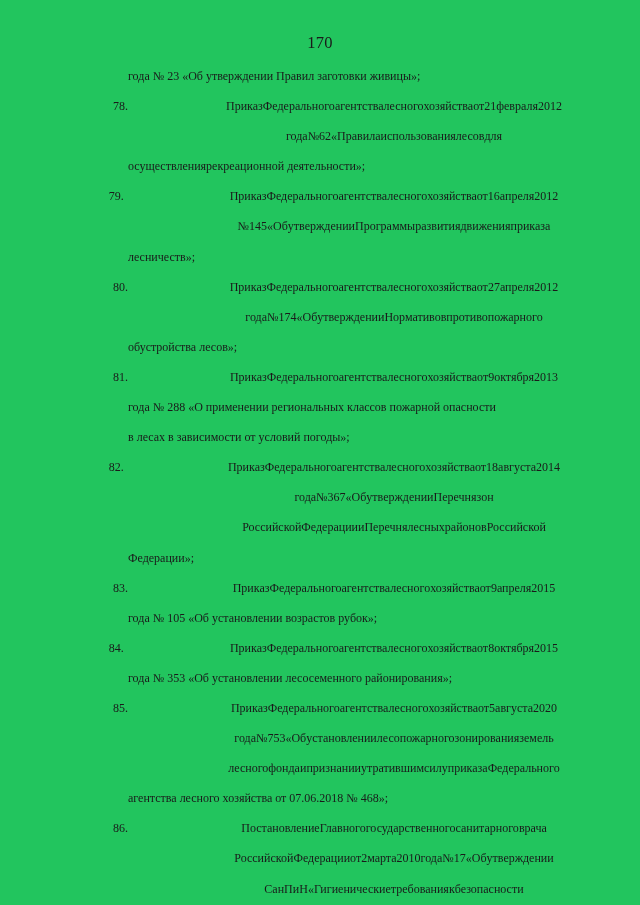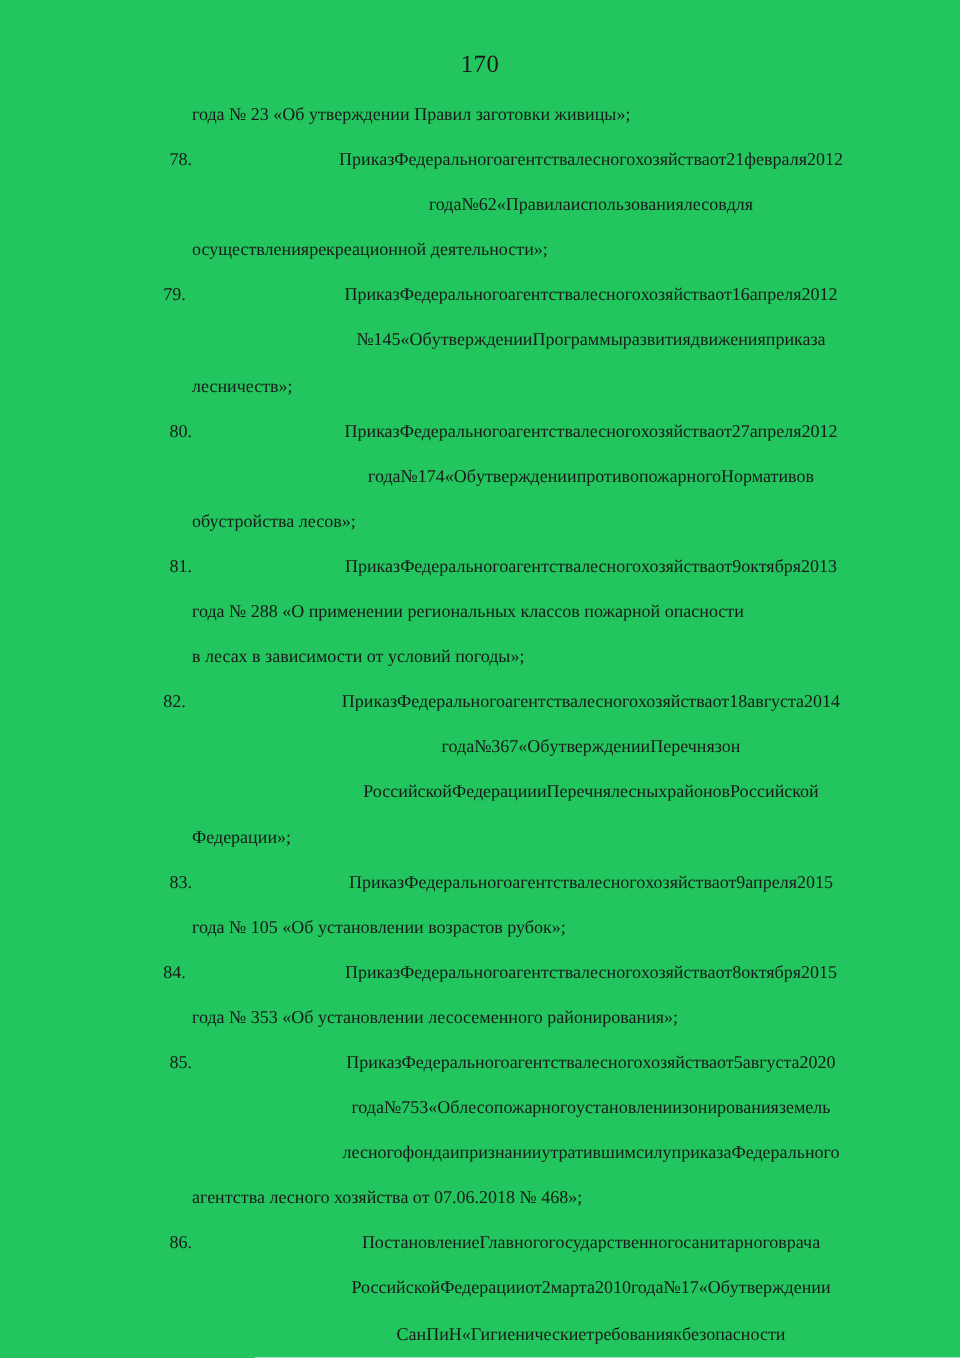"противопожарного" span.word { order: before "Нормативов" -> after "Нормативов" }
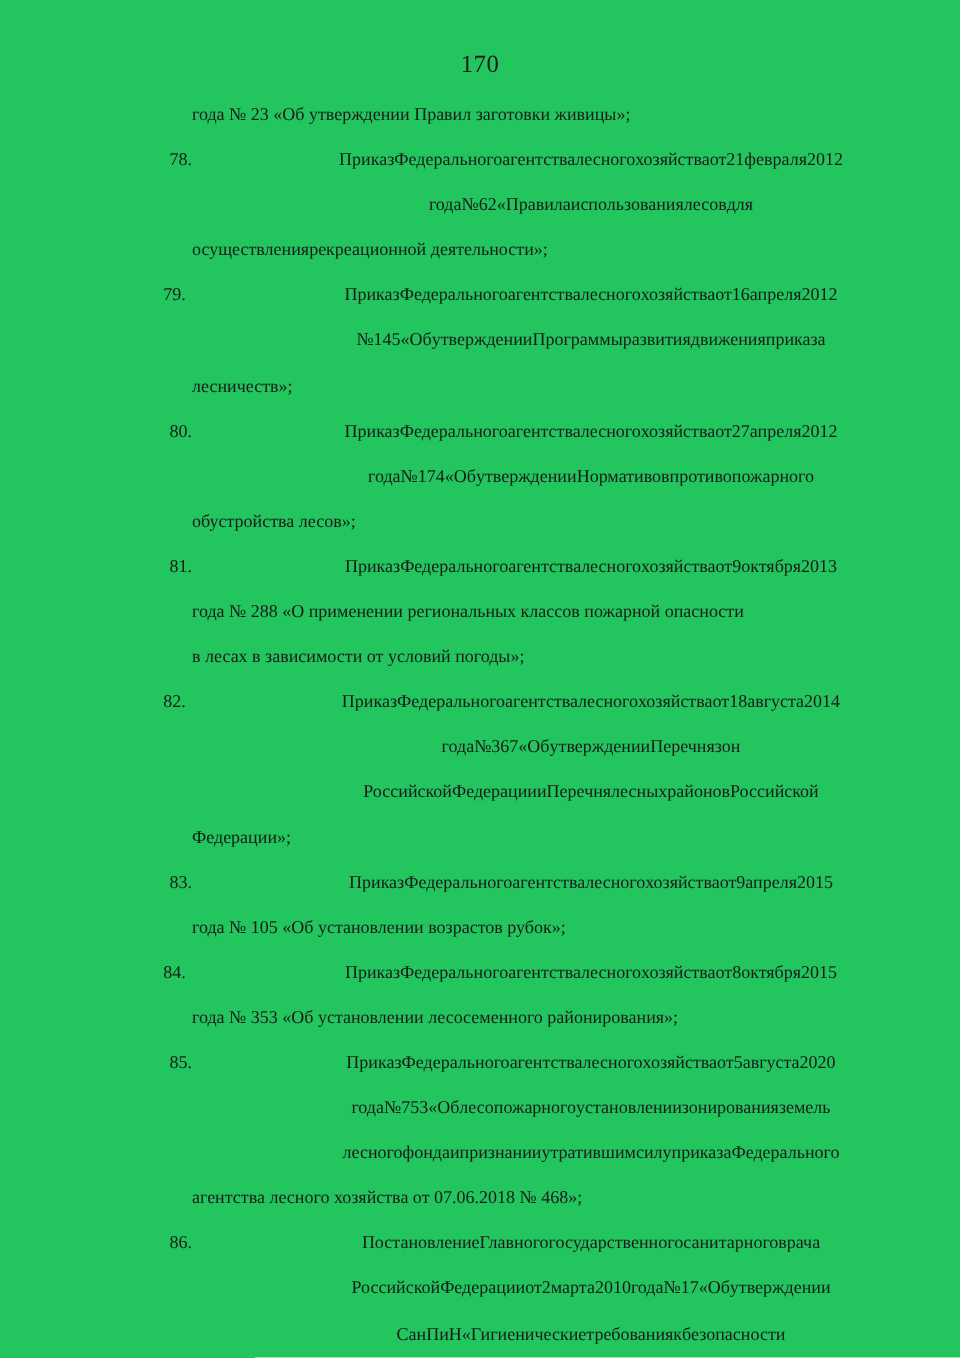"лесопожарного" span.word { order: before "установлении" -> after "установлении" }
